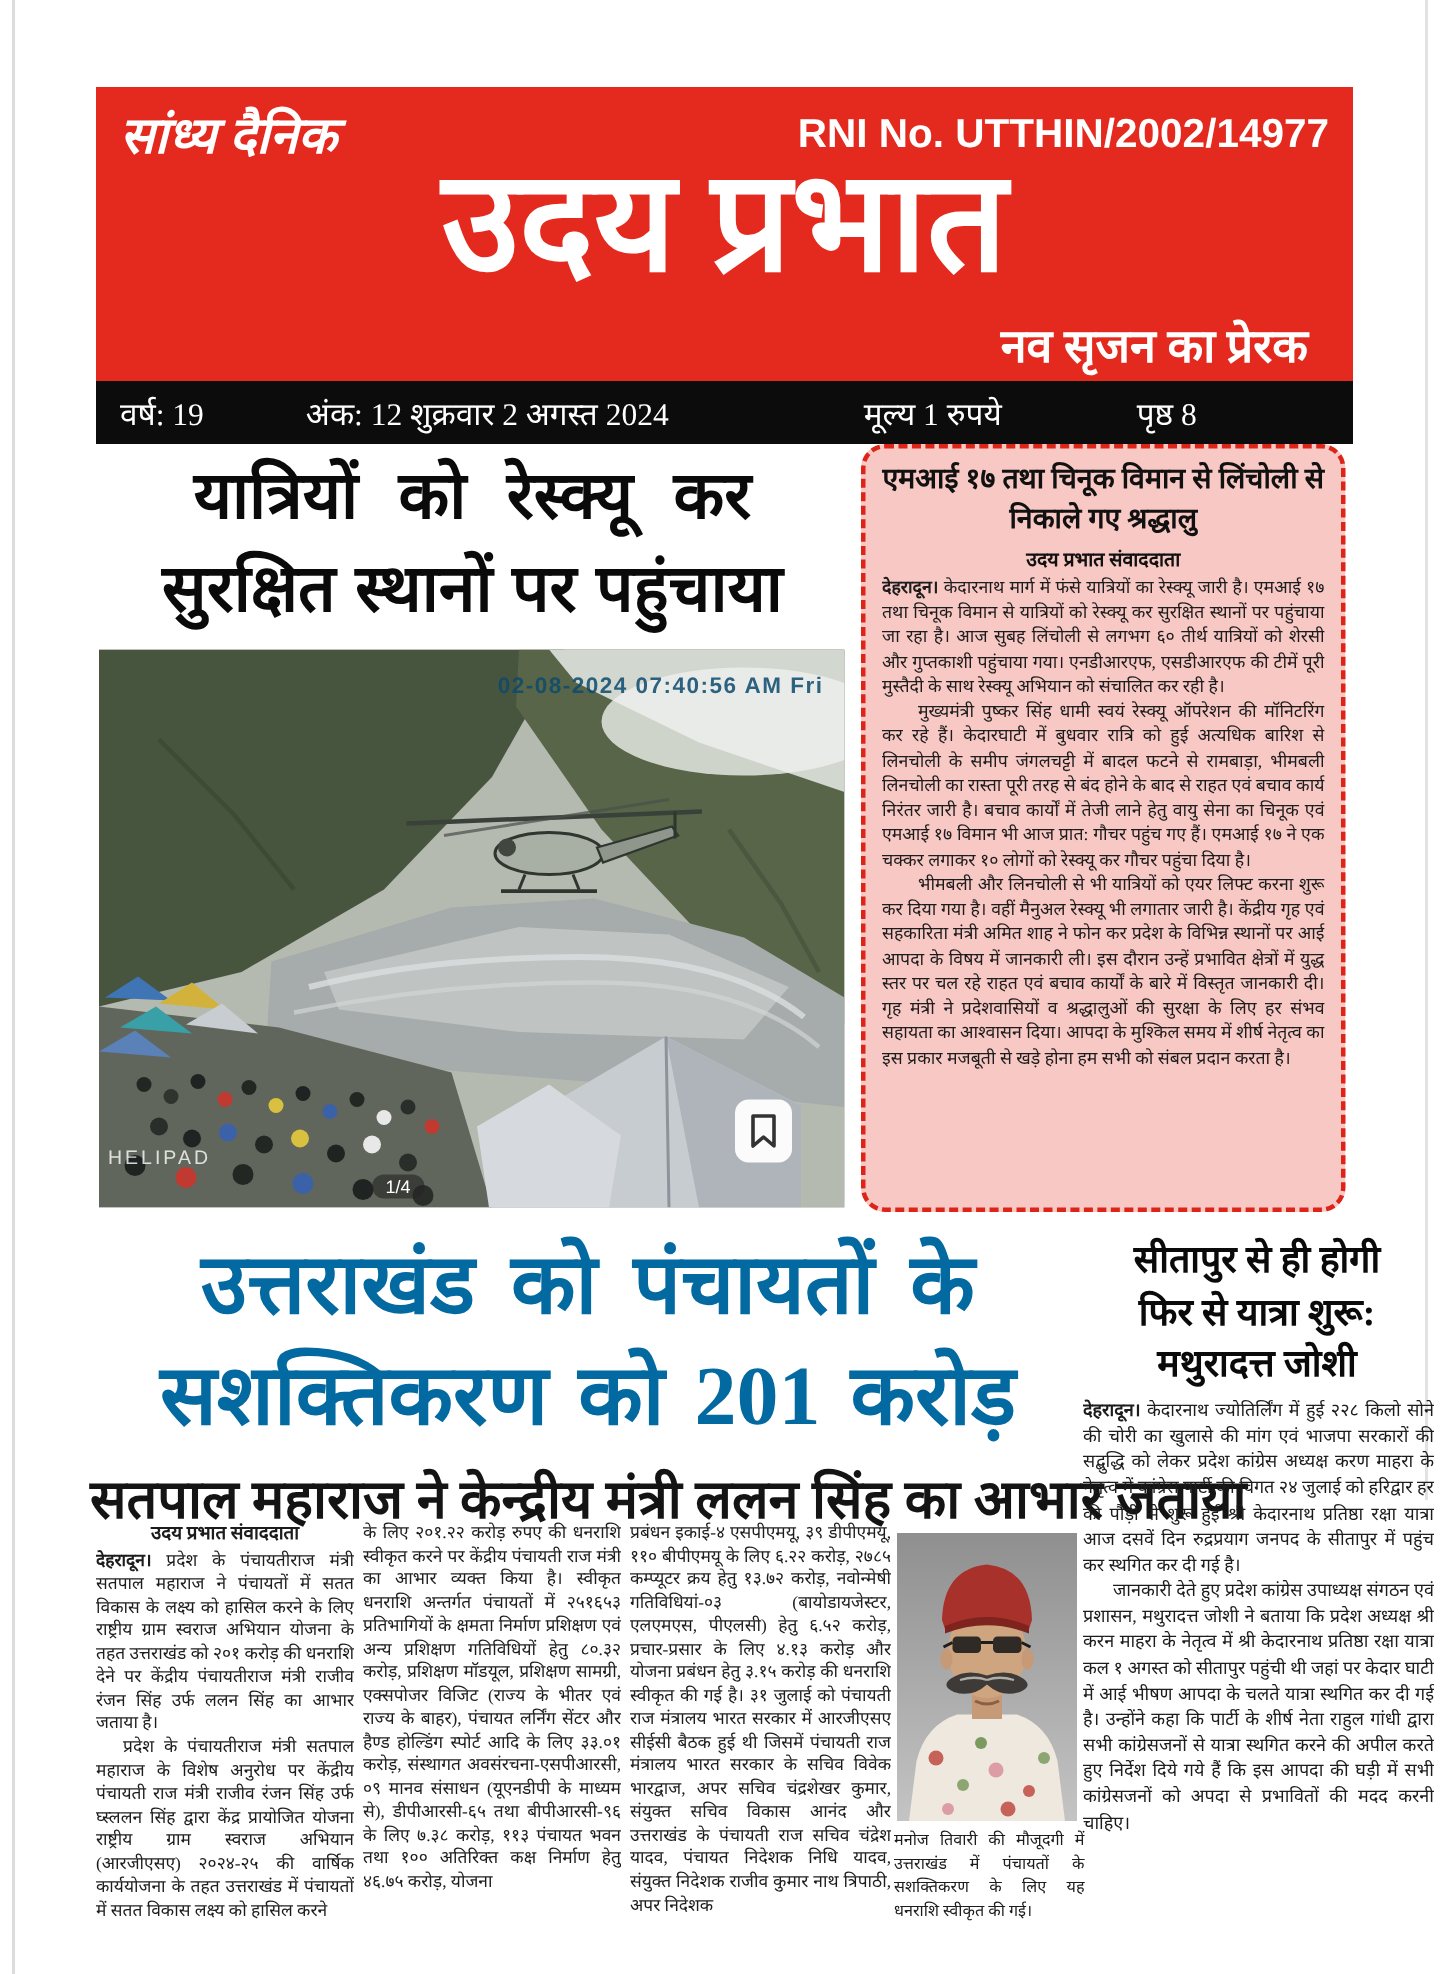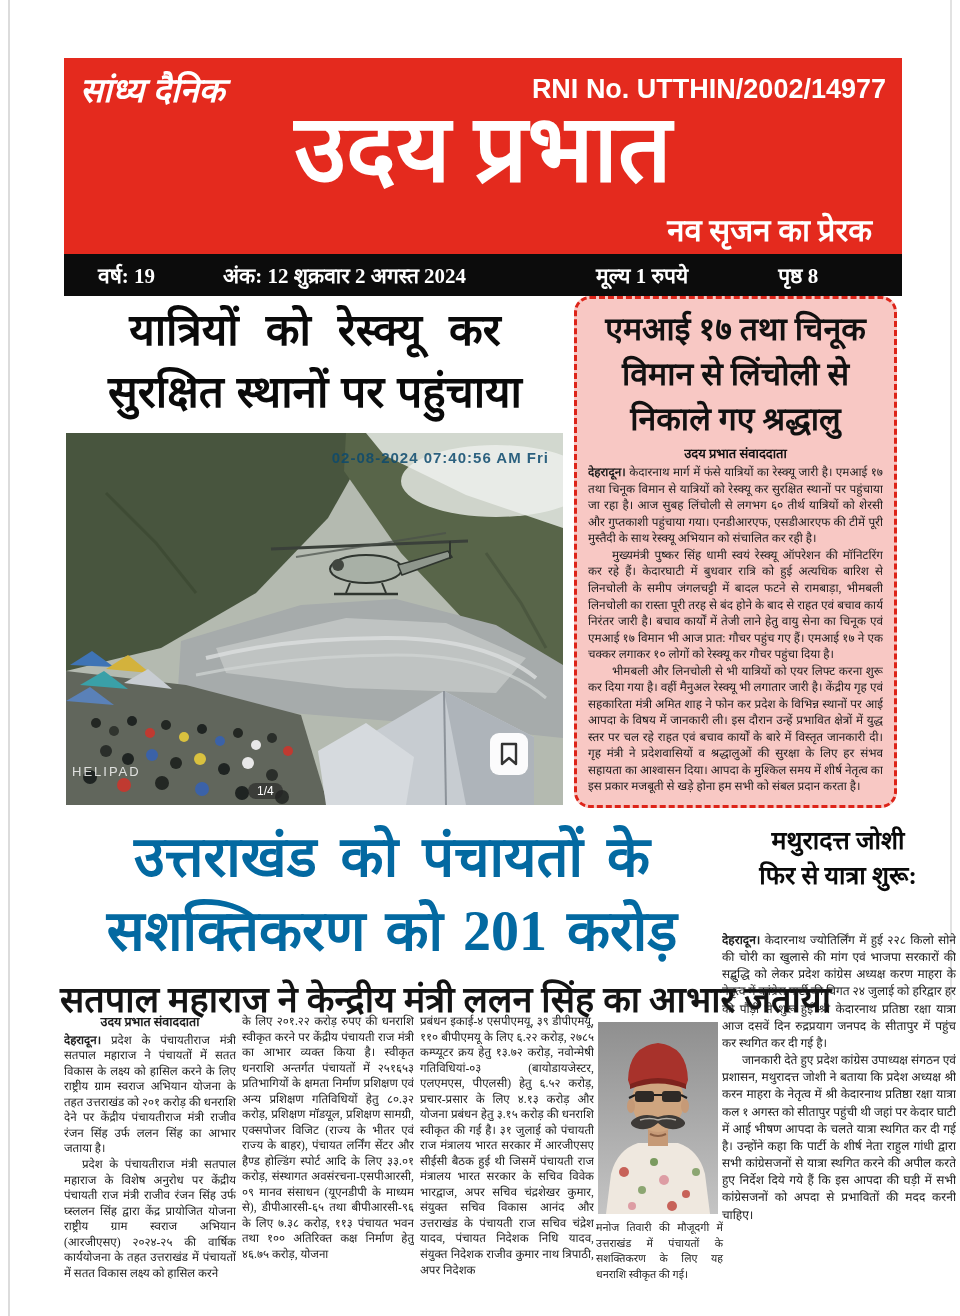"वर्ष: 19" .infobar { font-weight: 700 -> 400; padding: 0 34px -> 0 16px }
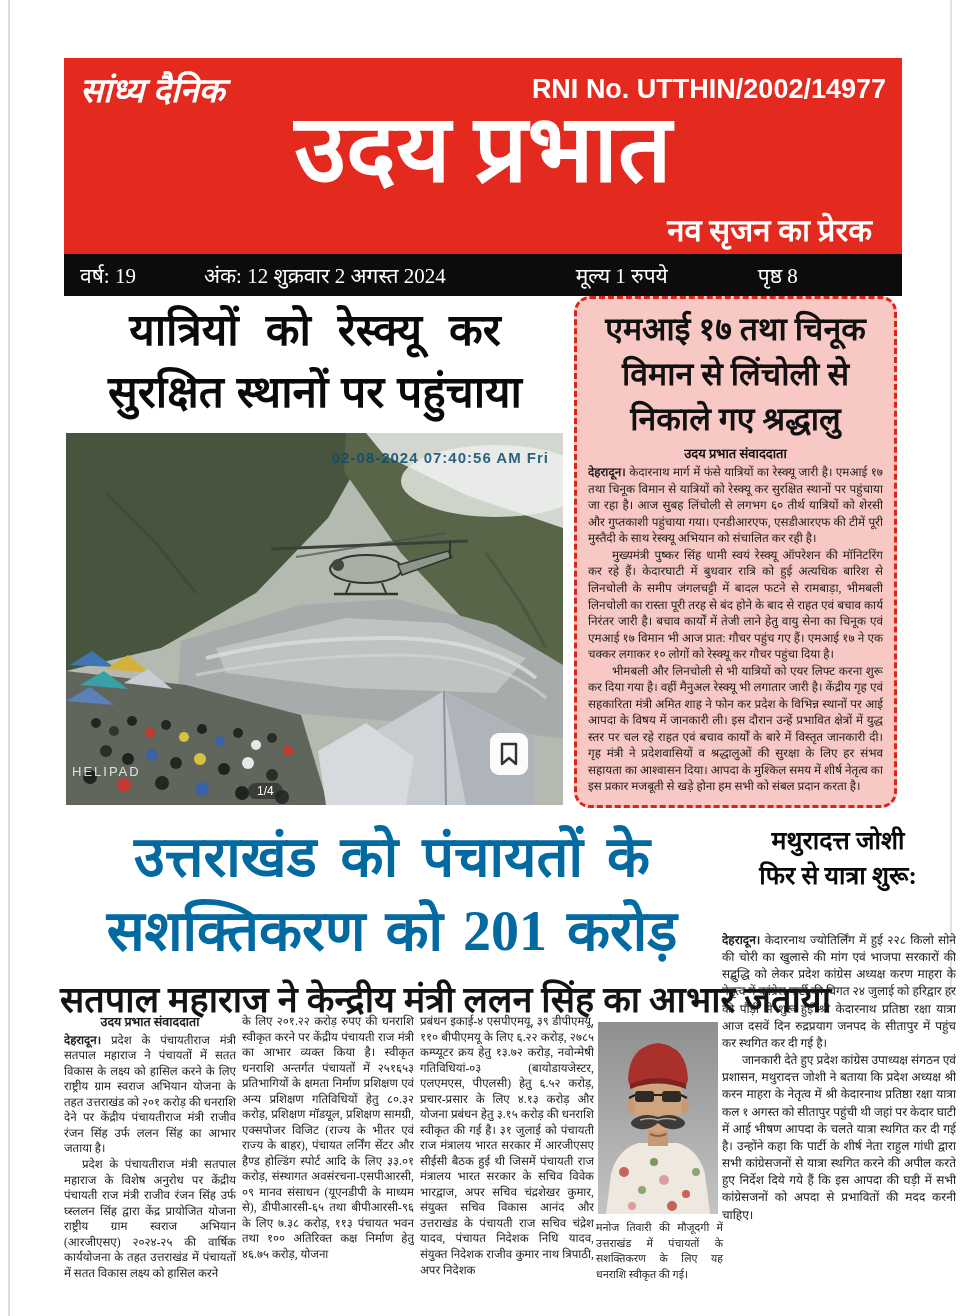"एमआई १७ तथा चिनूक विमान" .pink-headline { font-size: 32px -> 19px }
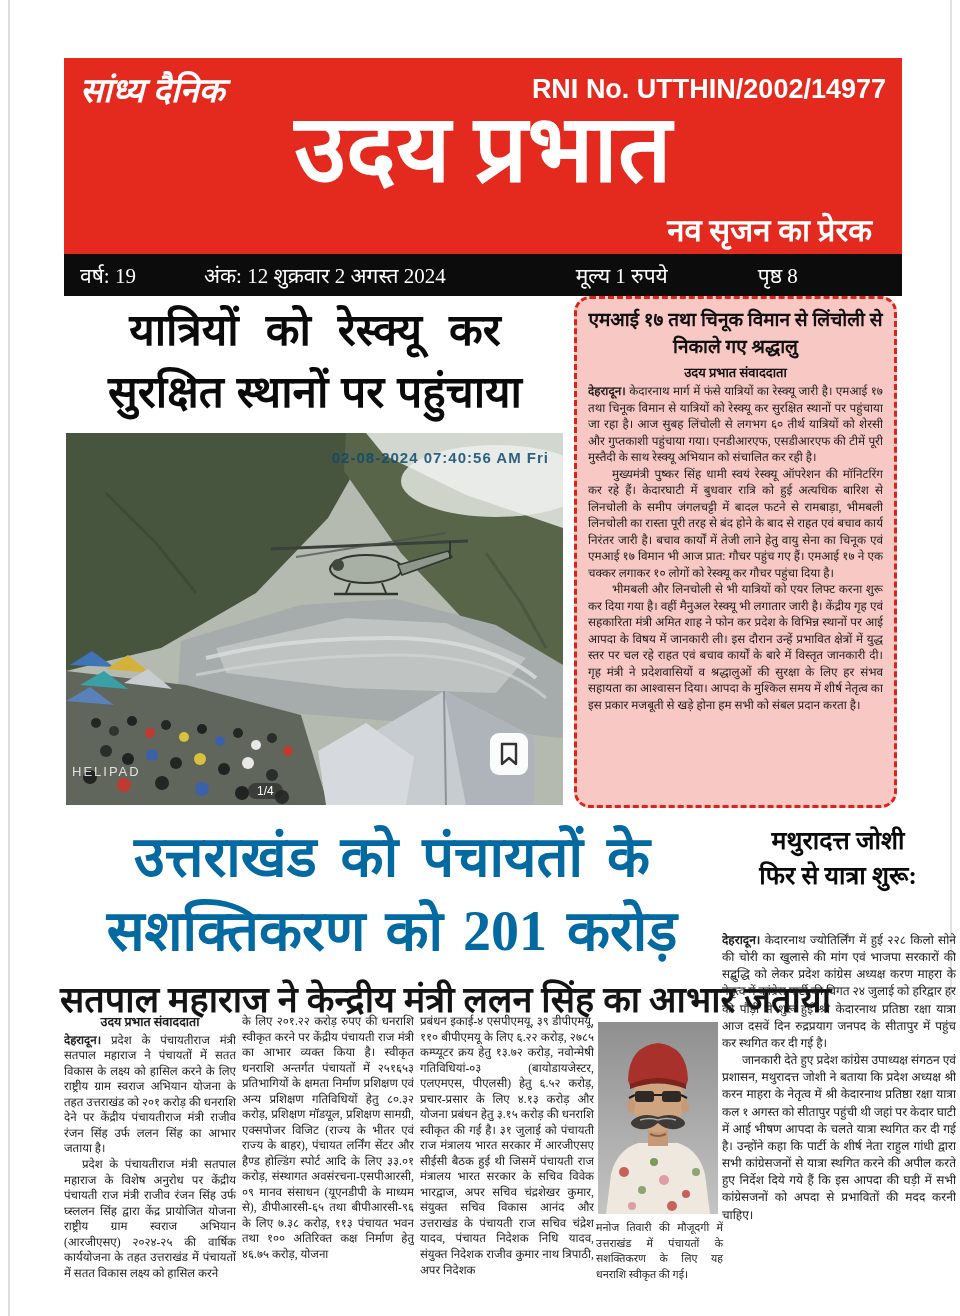"सीतापुर से ही होगी" div { html: none -> <div>सीतापुर से ही होगी</div> }
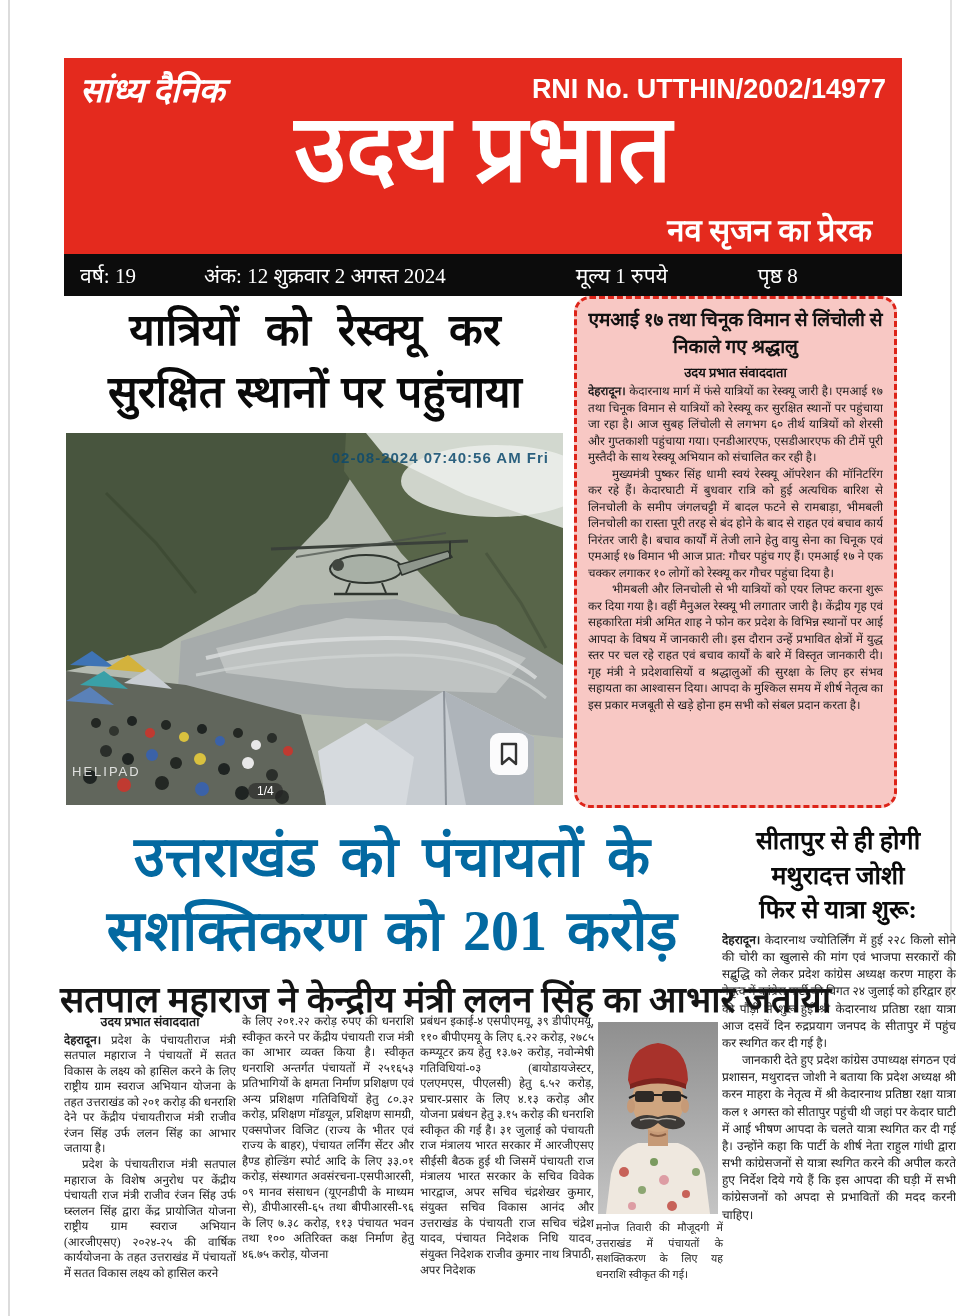"मथुरादत्त जोशी" div { order: before "फिर से यात्रा शुरू:" -> after "फिर से यात्रा शुरू:" }
